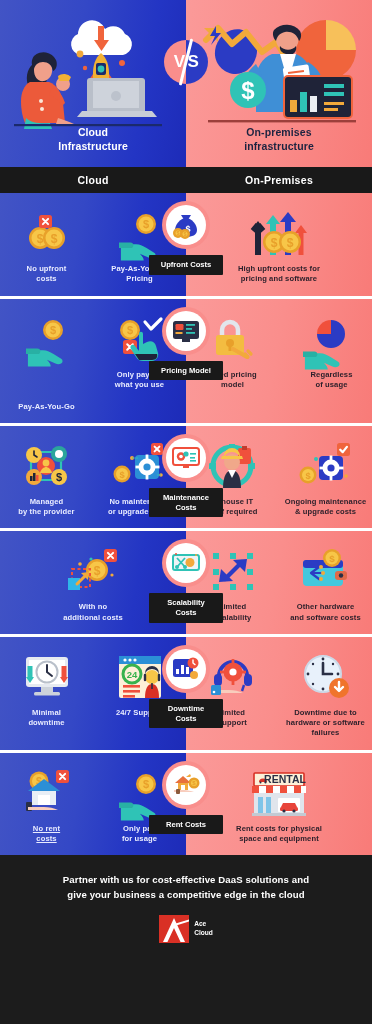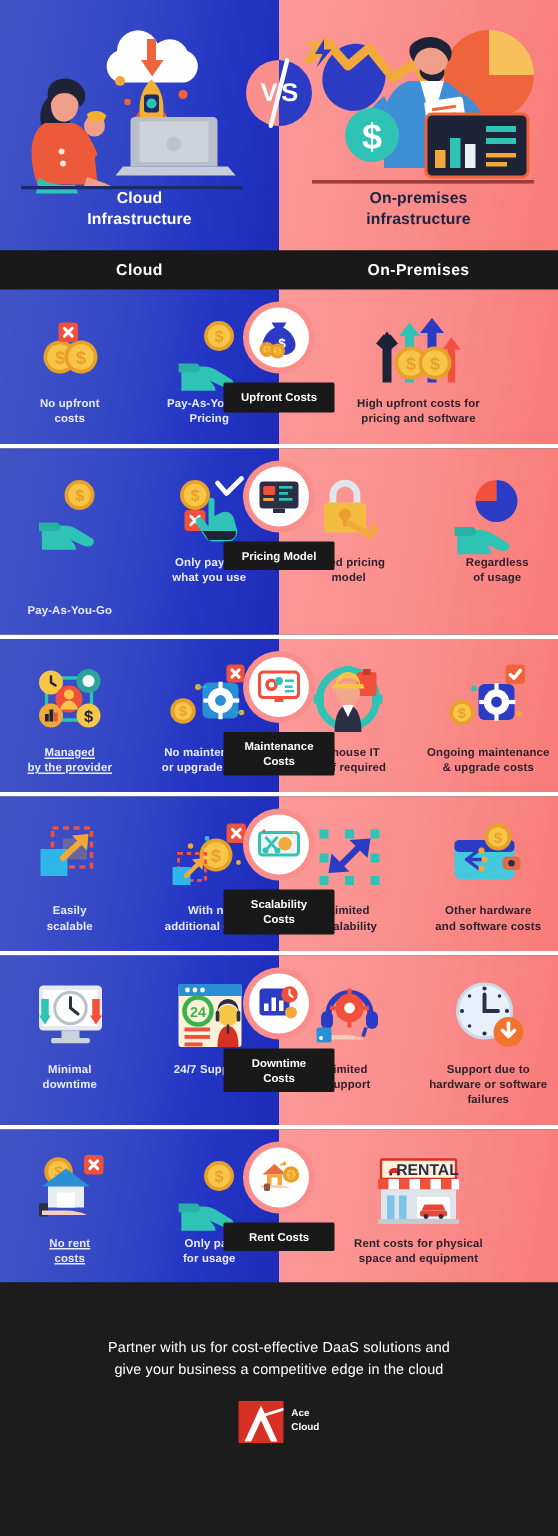"Managed" div.cell-label { text-decoration: underline -> none }
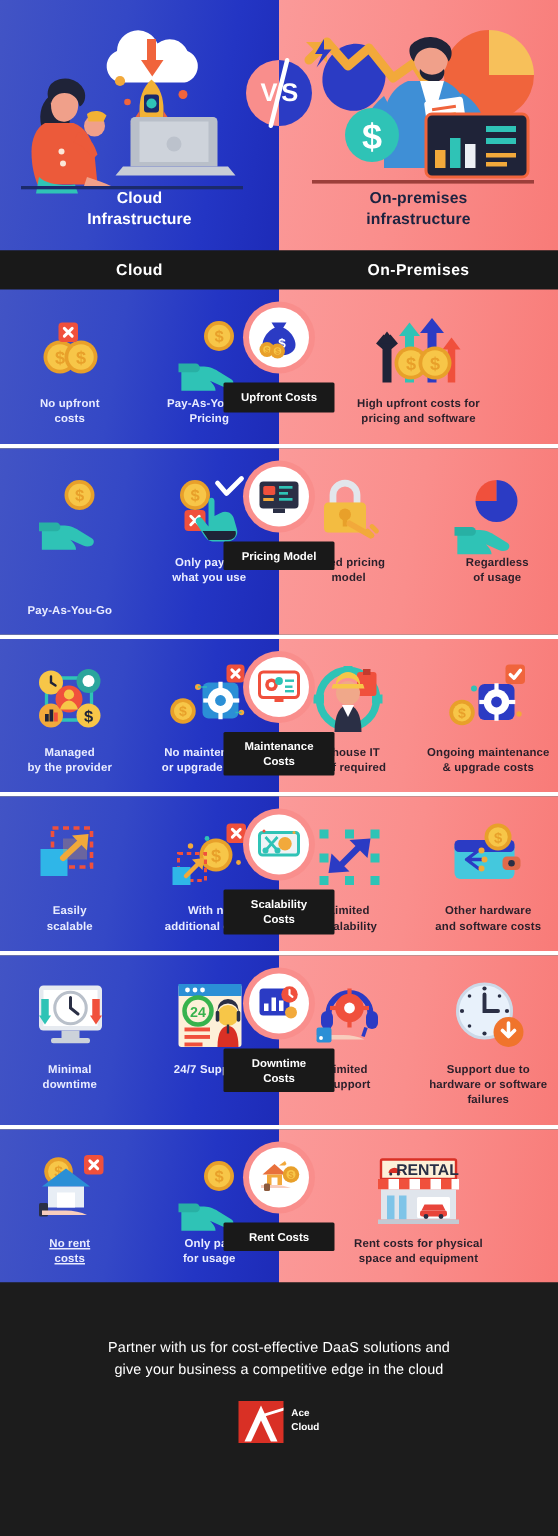"Easily" div.cell { html: <div> <div> <svg> <rect></rect> <rect></rect> <path></path> <path></path> <rect></rect> </svg> </div> <div>Easily scalable</div> </div> -> none }
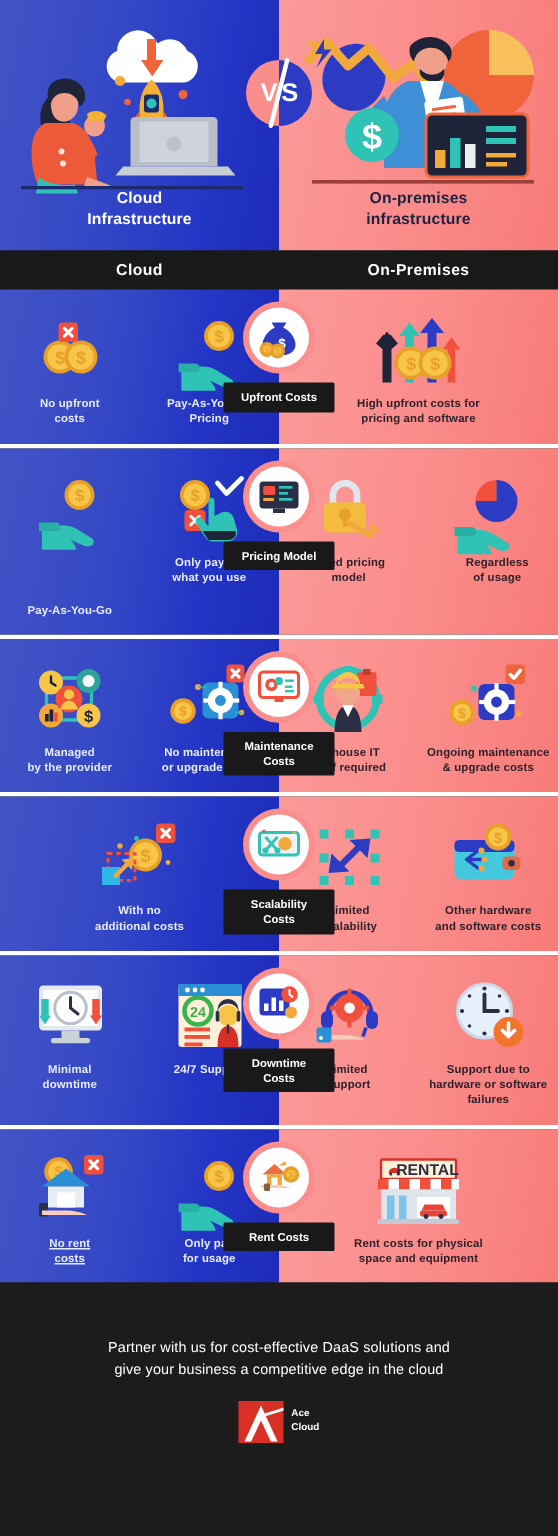"Support due to" div.cell-label { text: Support -> Downtime }
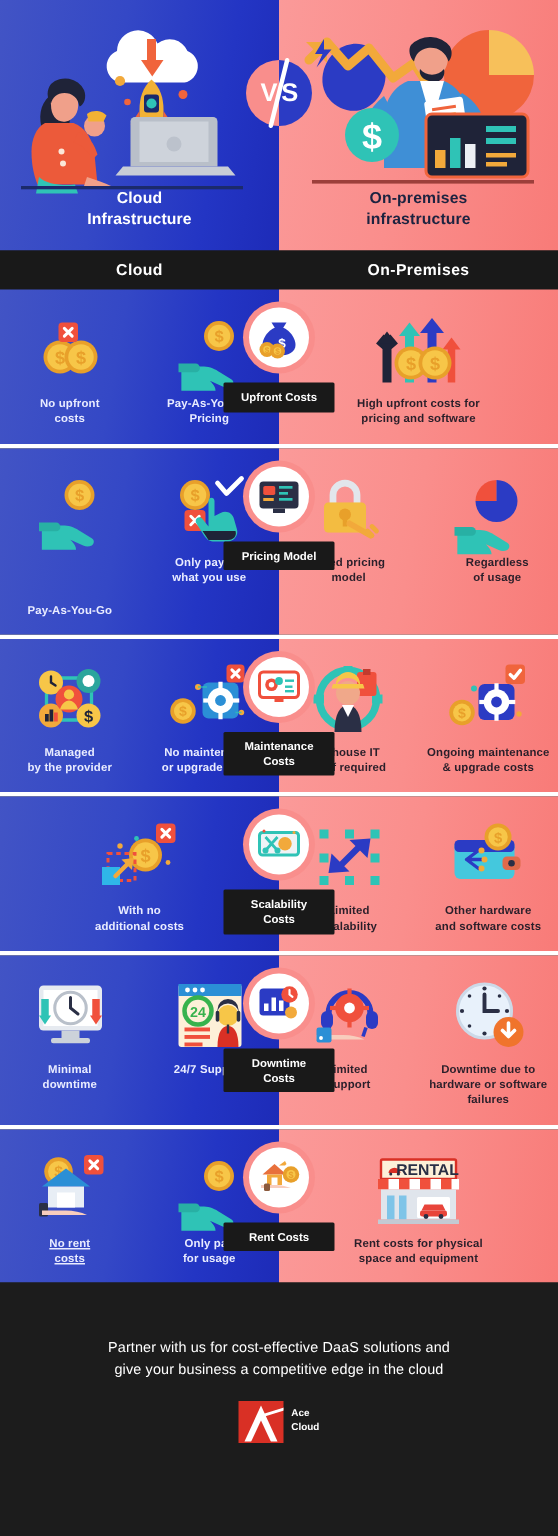"Partner with us for cost-effective" .footer-text { font-weight: 400 -> 700; margin-top: 19px -> none }
